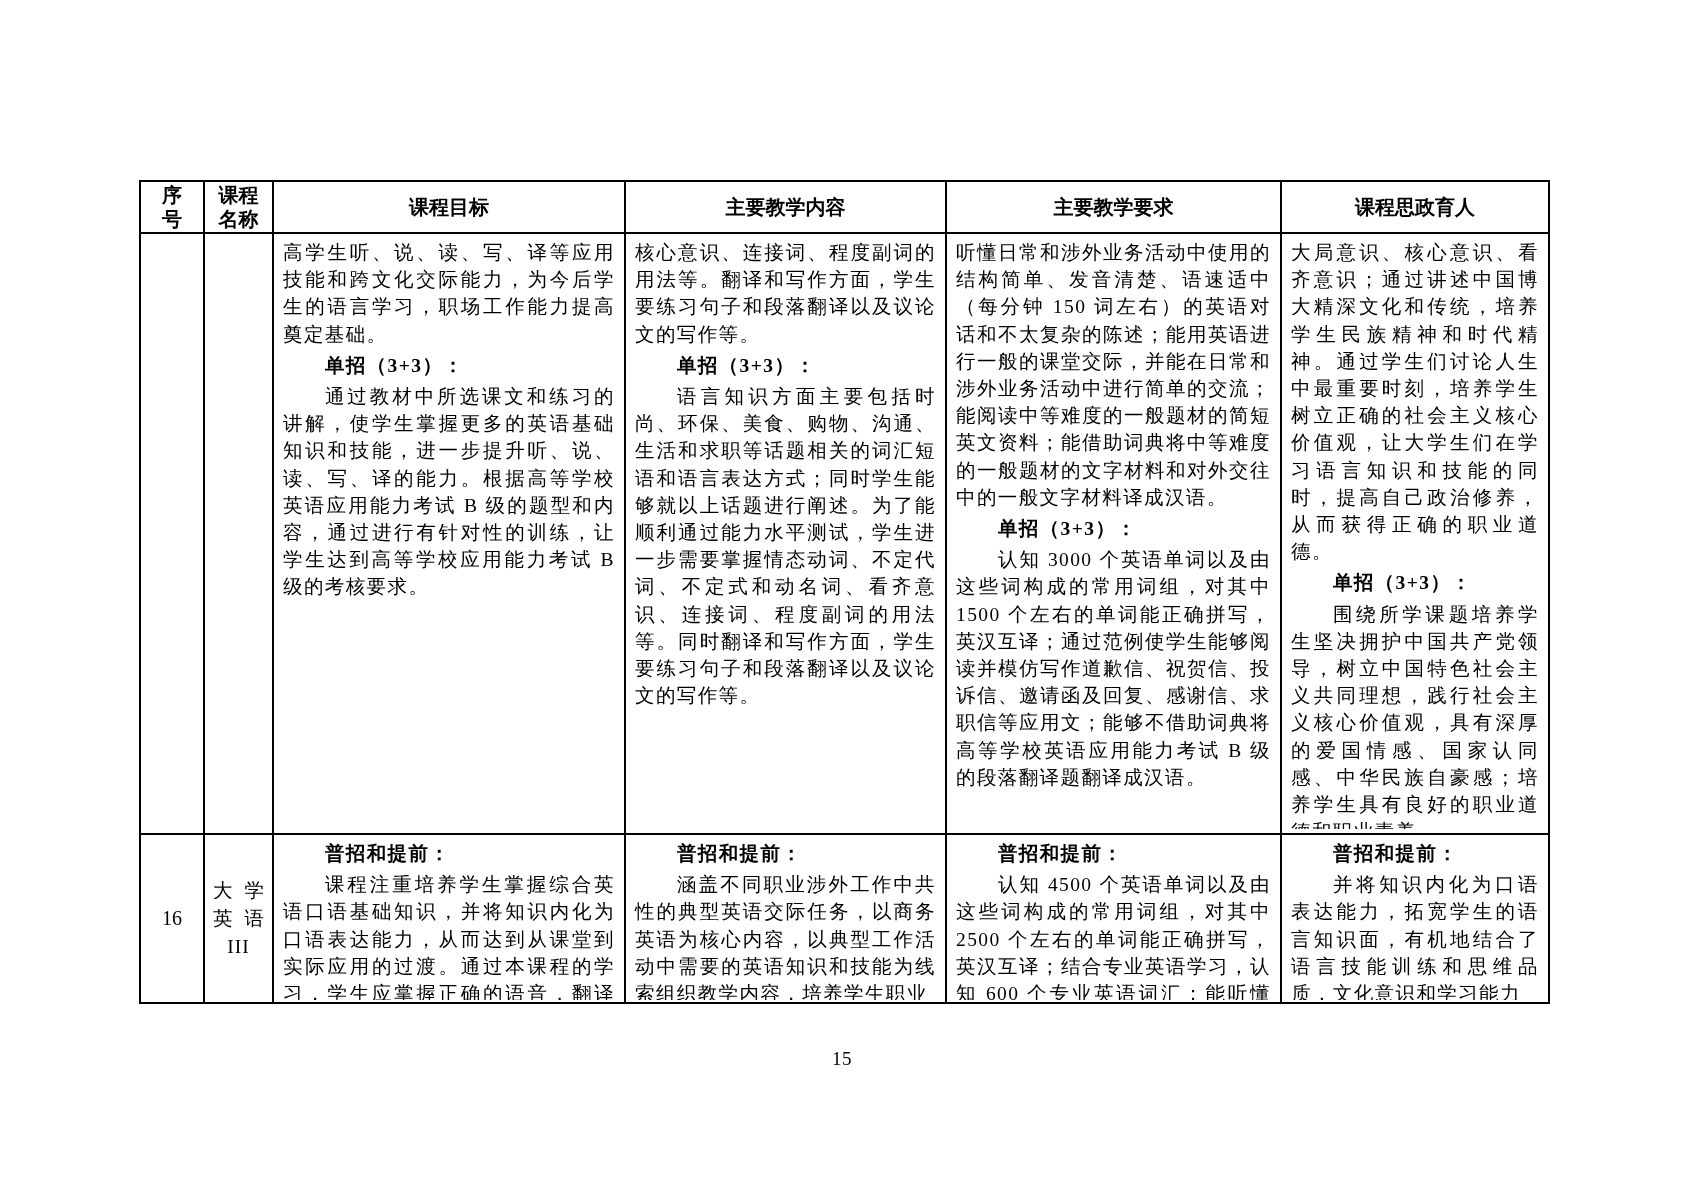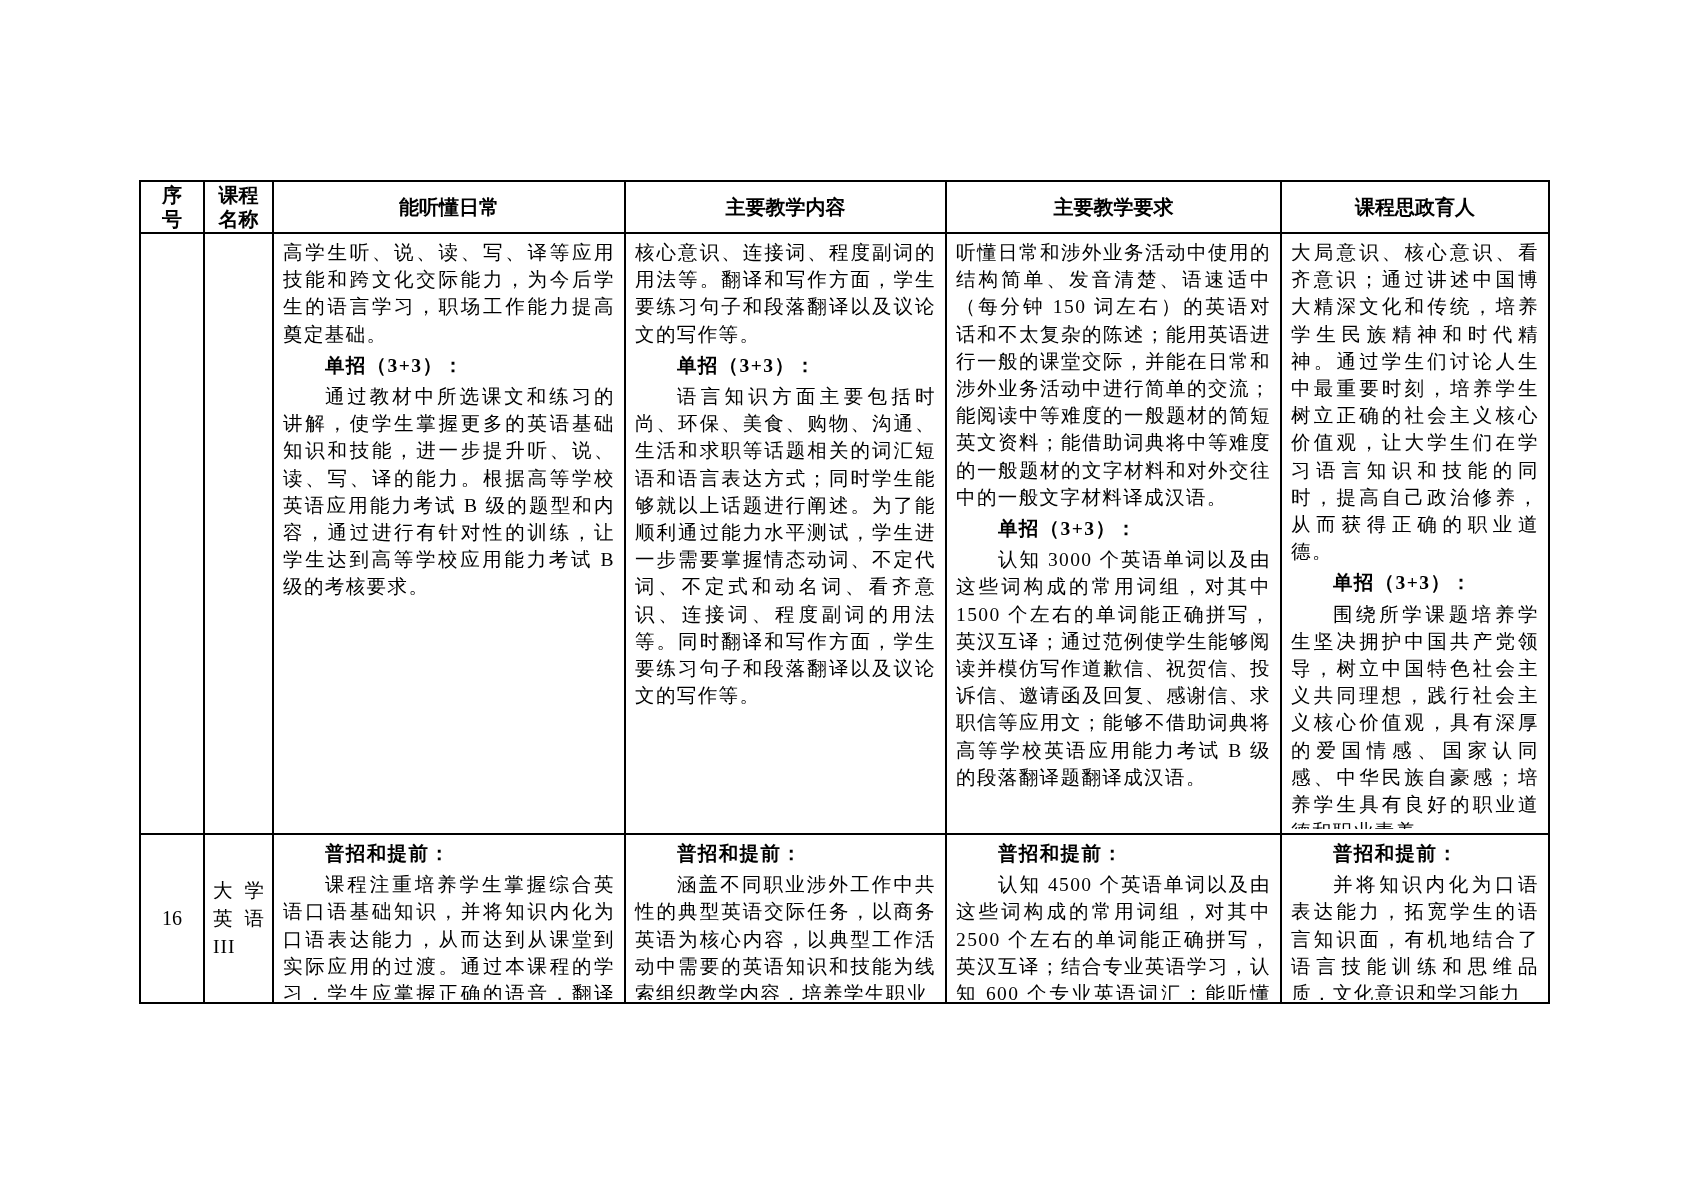"能听懂日常" th { text: 能听懂日常 -> 课程目标 }
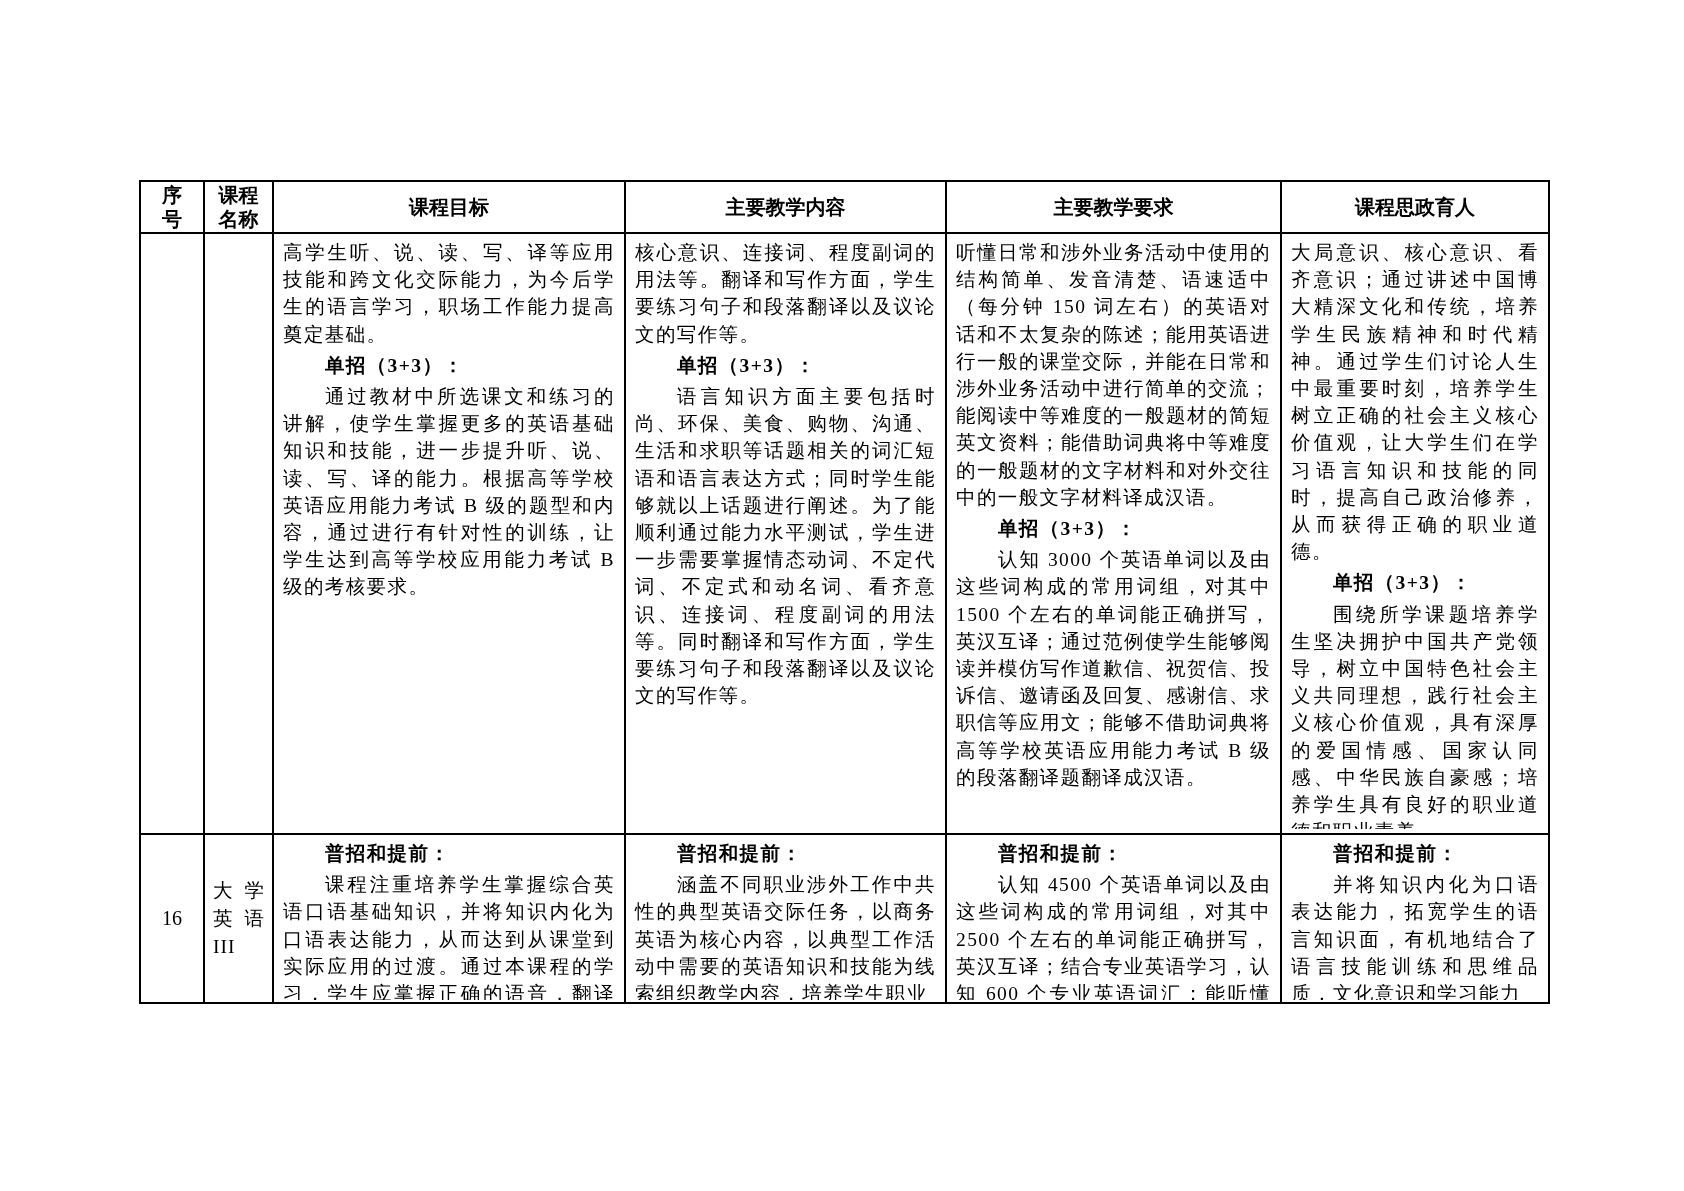"III" .vname-last { text-align: left -> center }
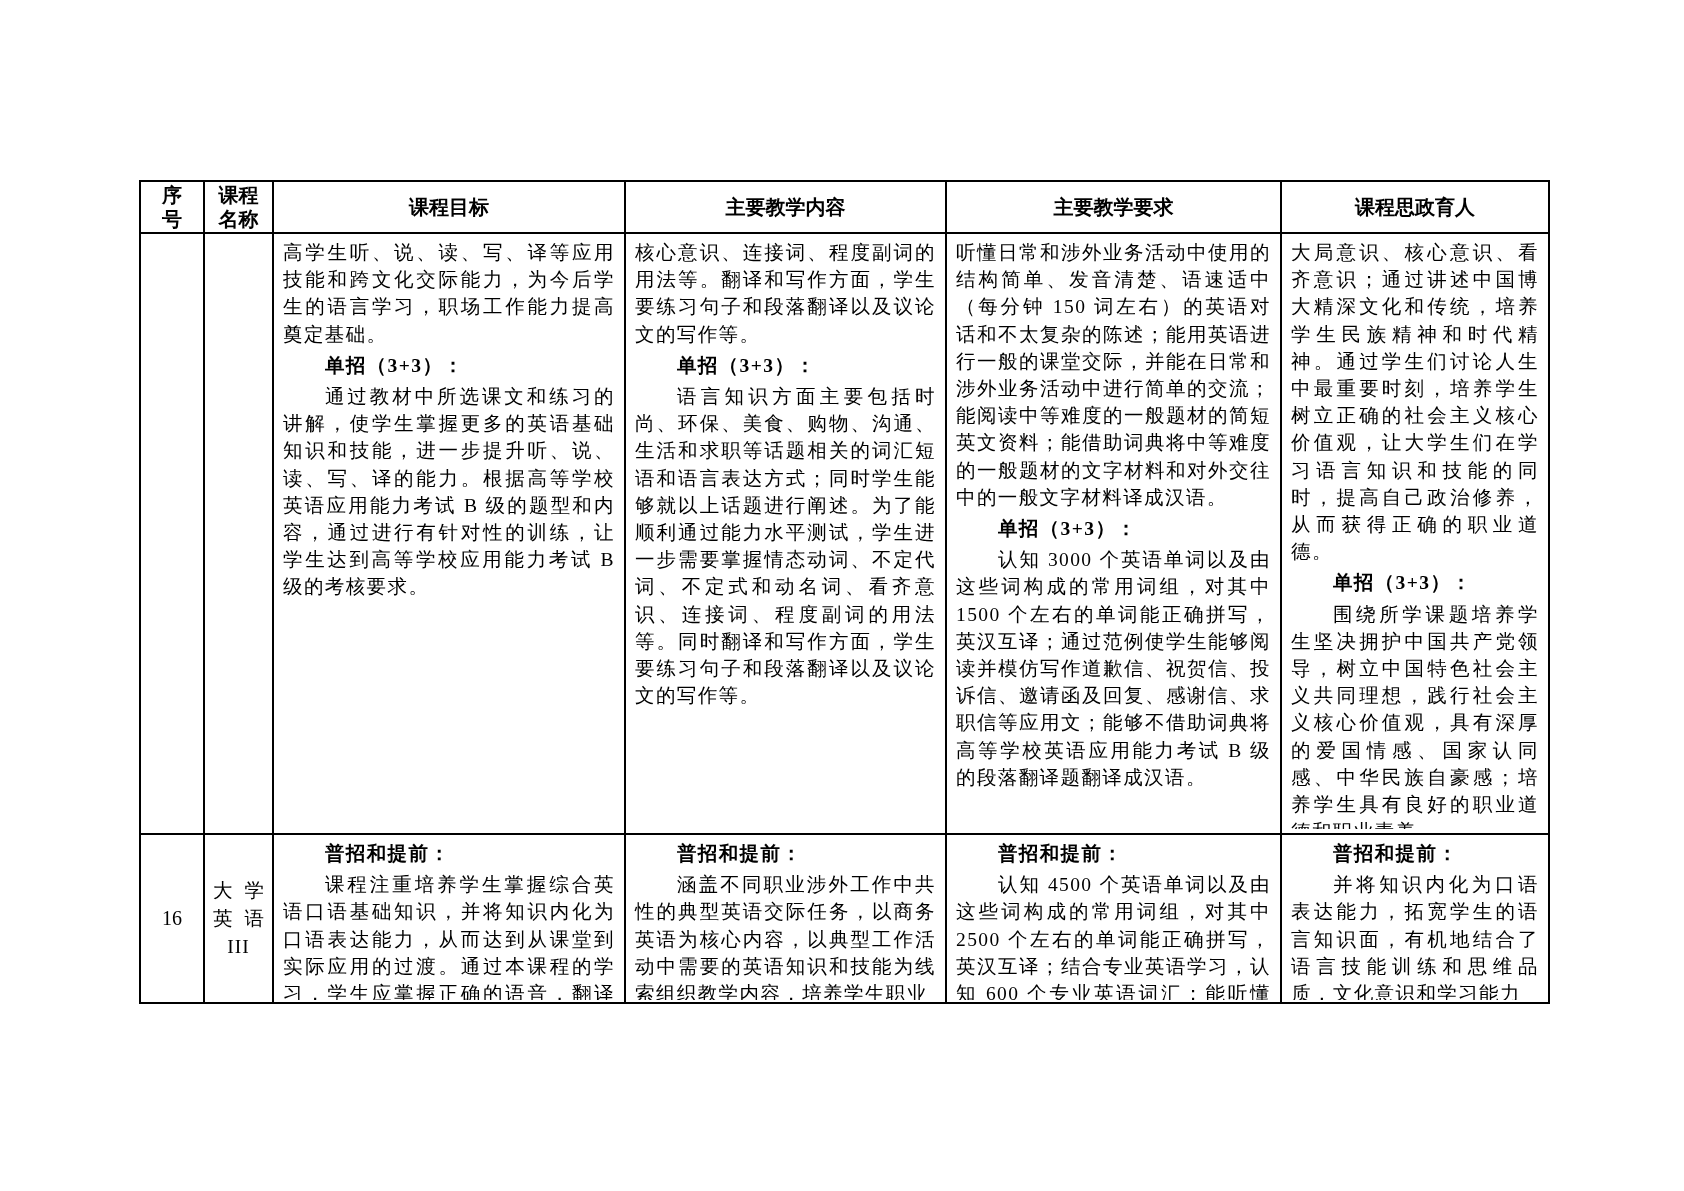"15" div.footer-pagenum { html: none -> <div>15</div> }
